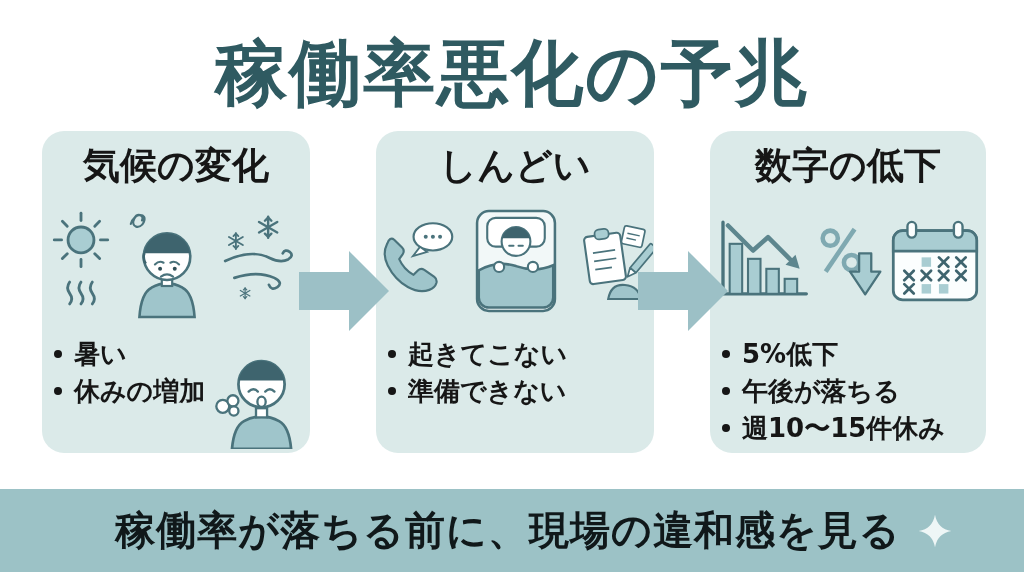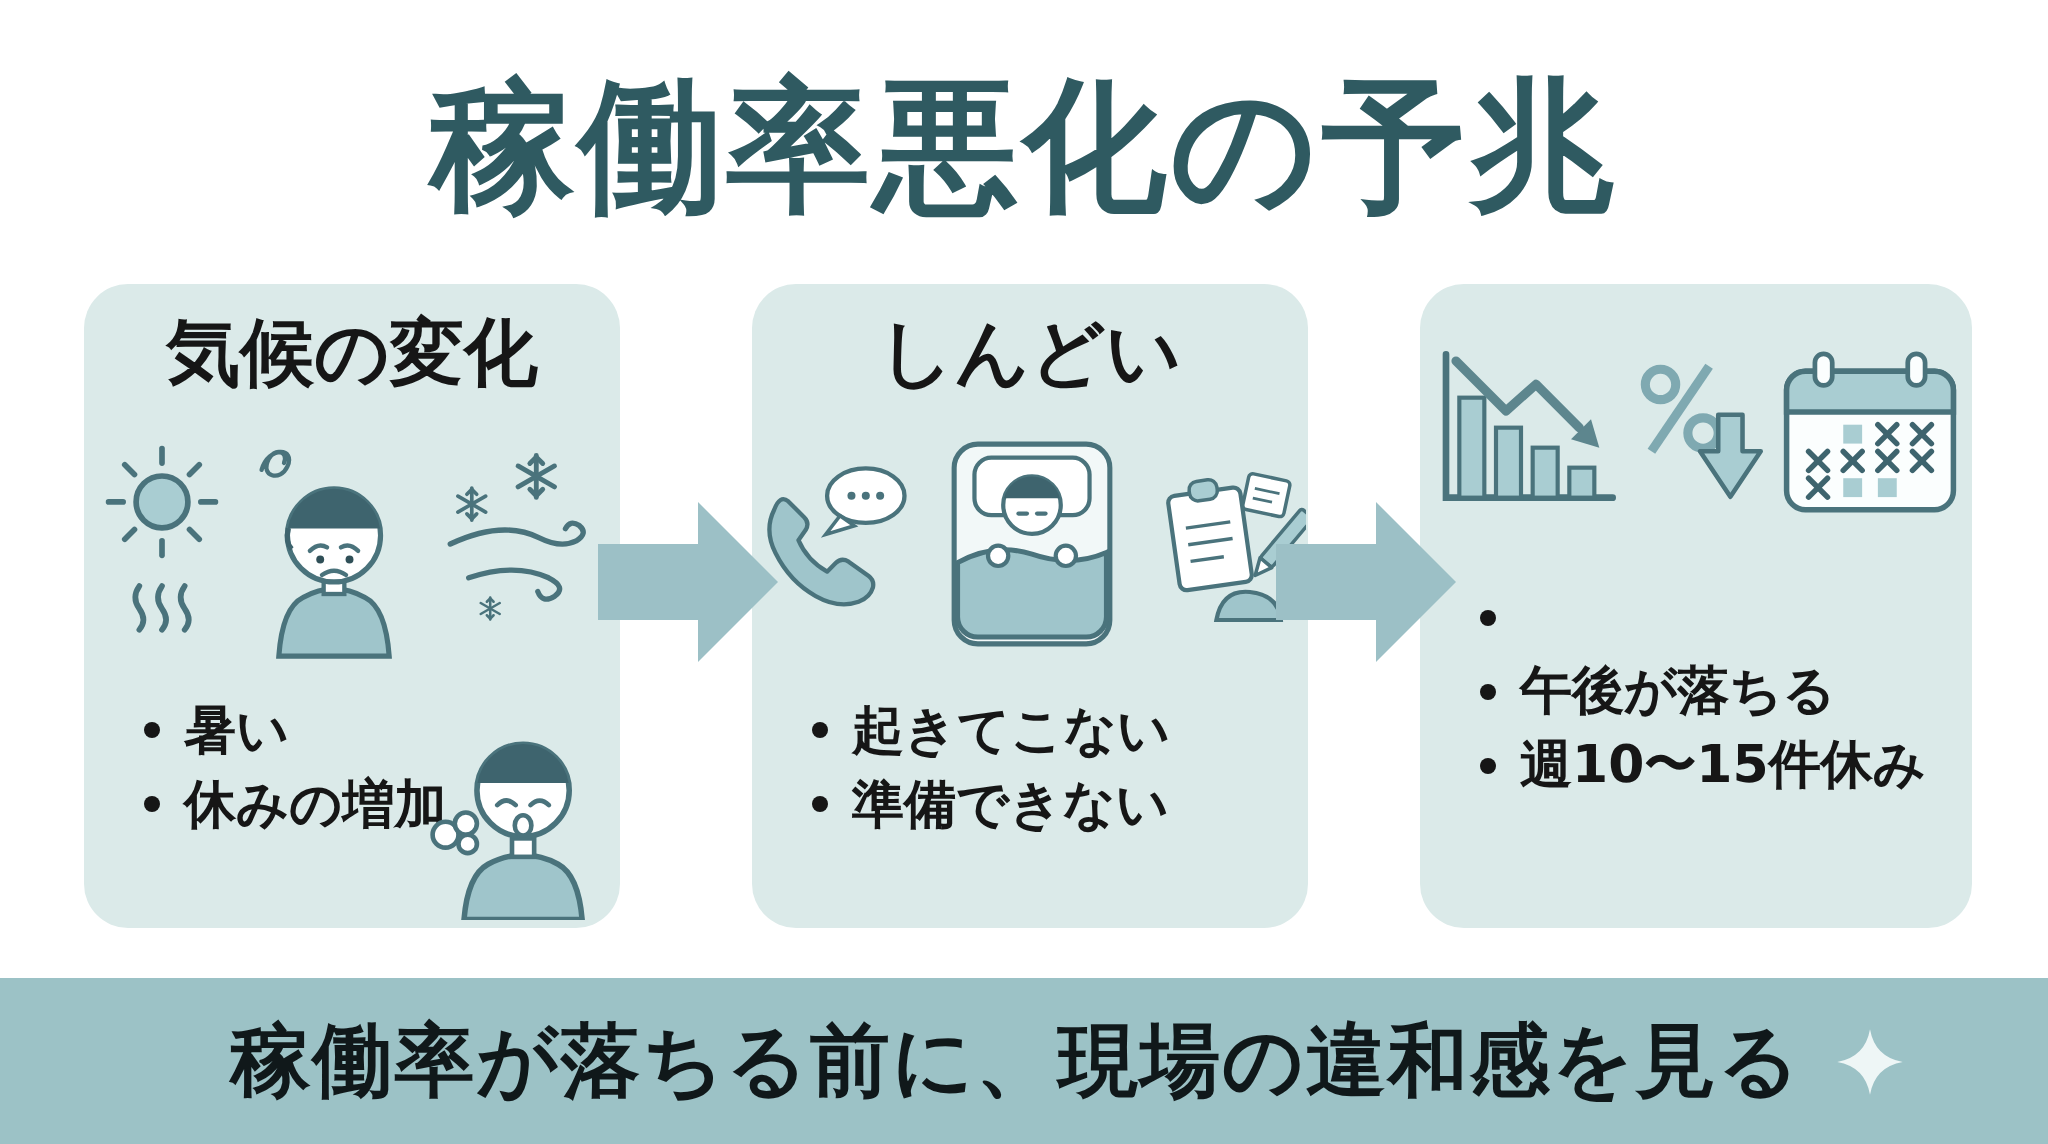"気候の変化" .card { top: 142px -> 131px }
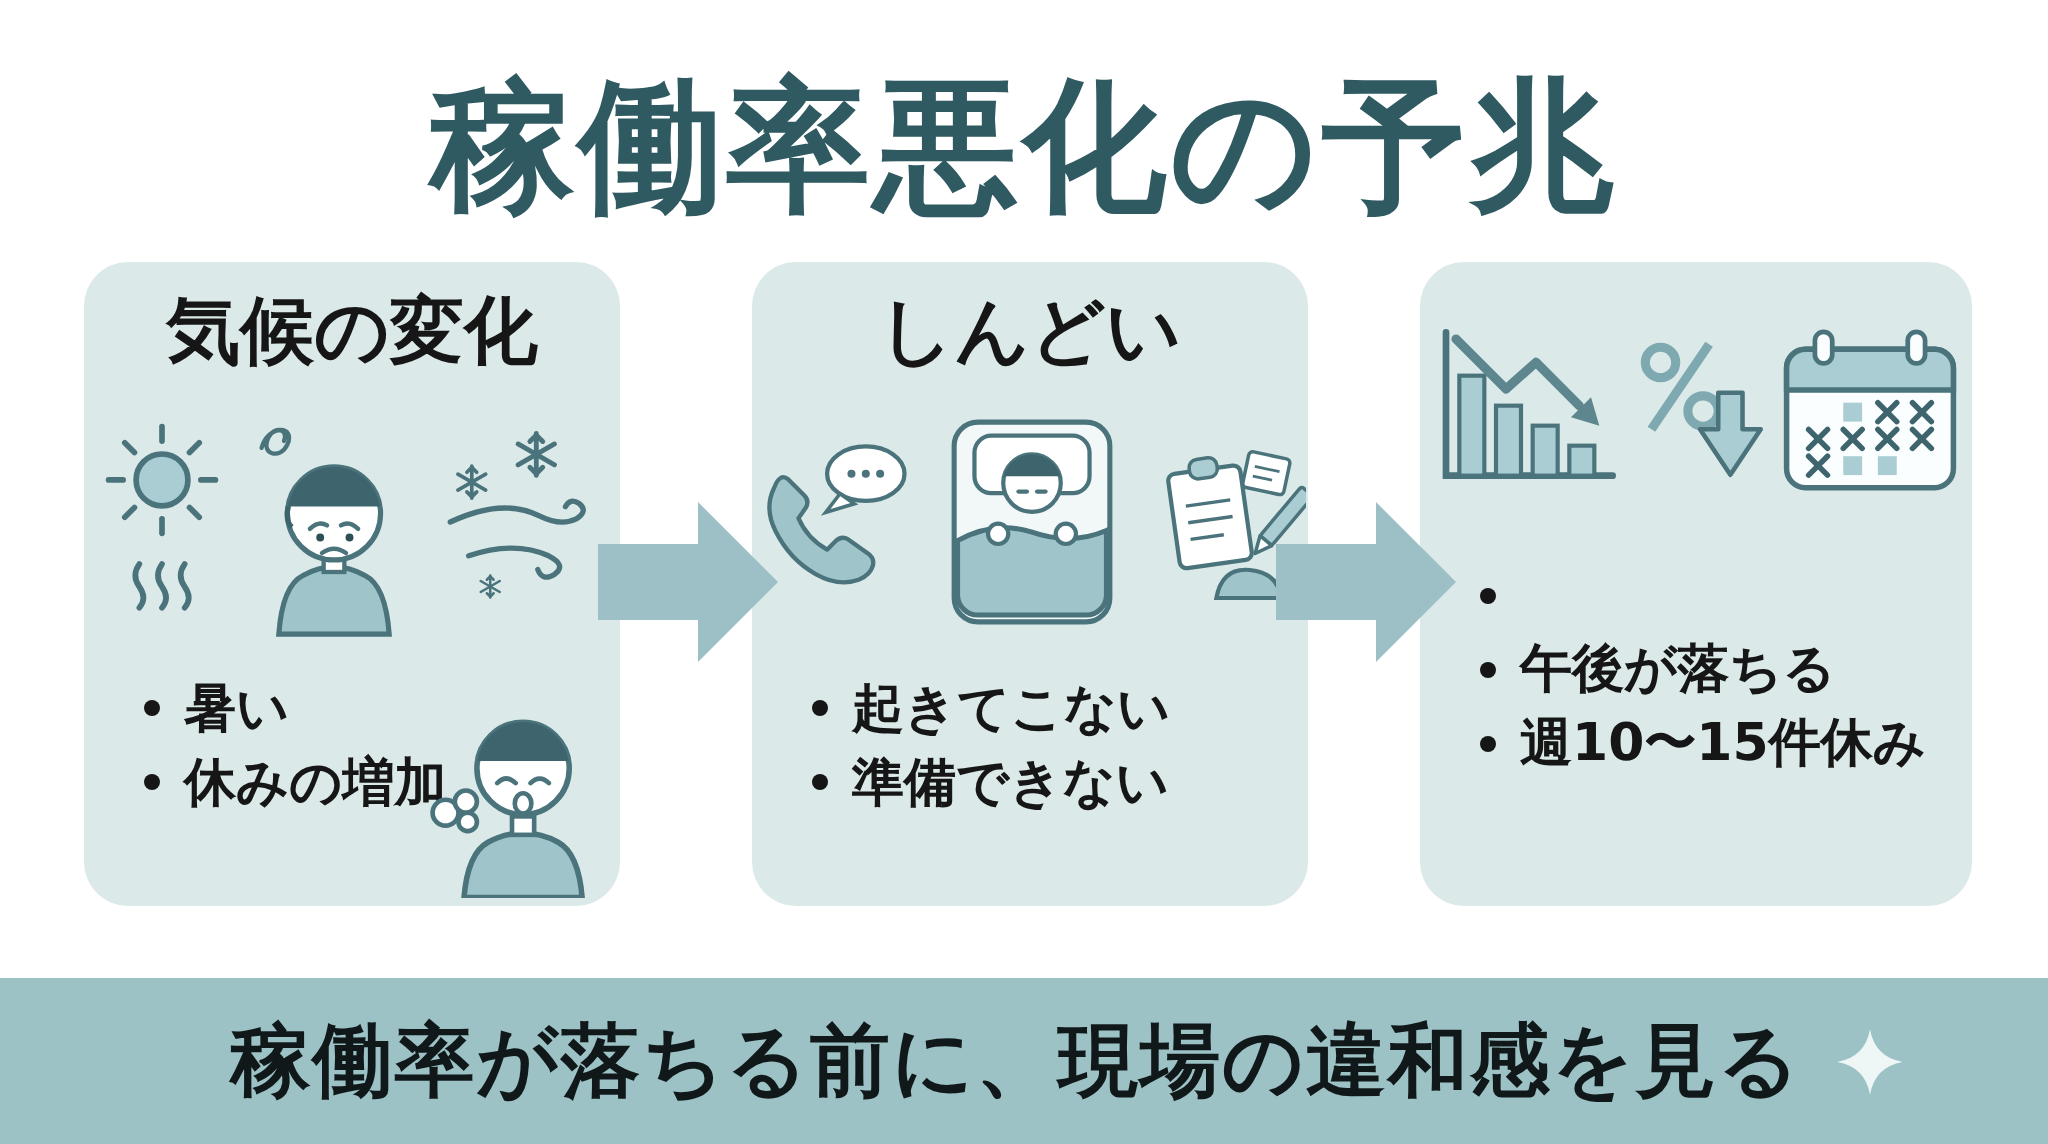"数字の低下" div.card-title { html: none -> <div>数字の低下</div> }
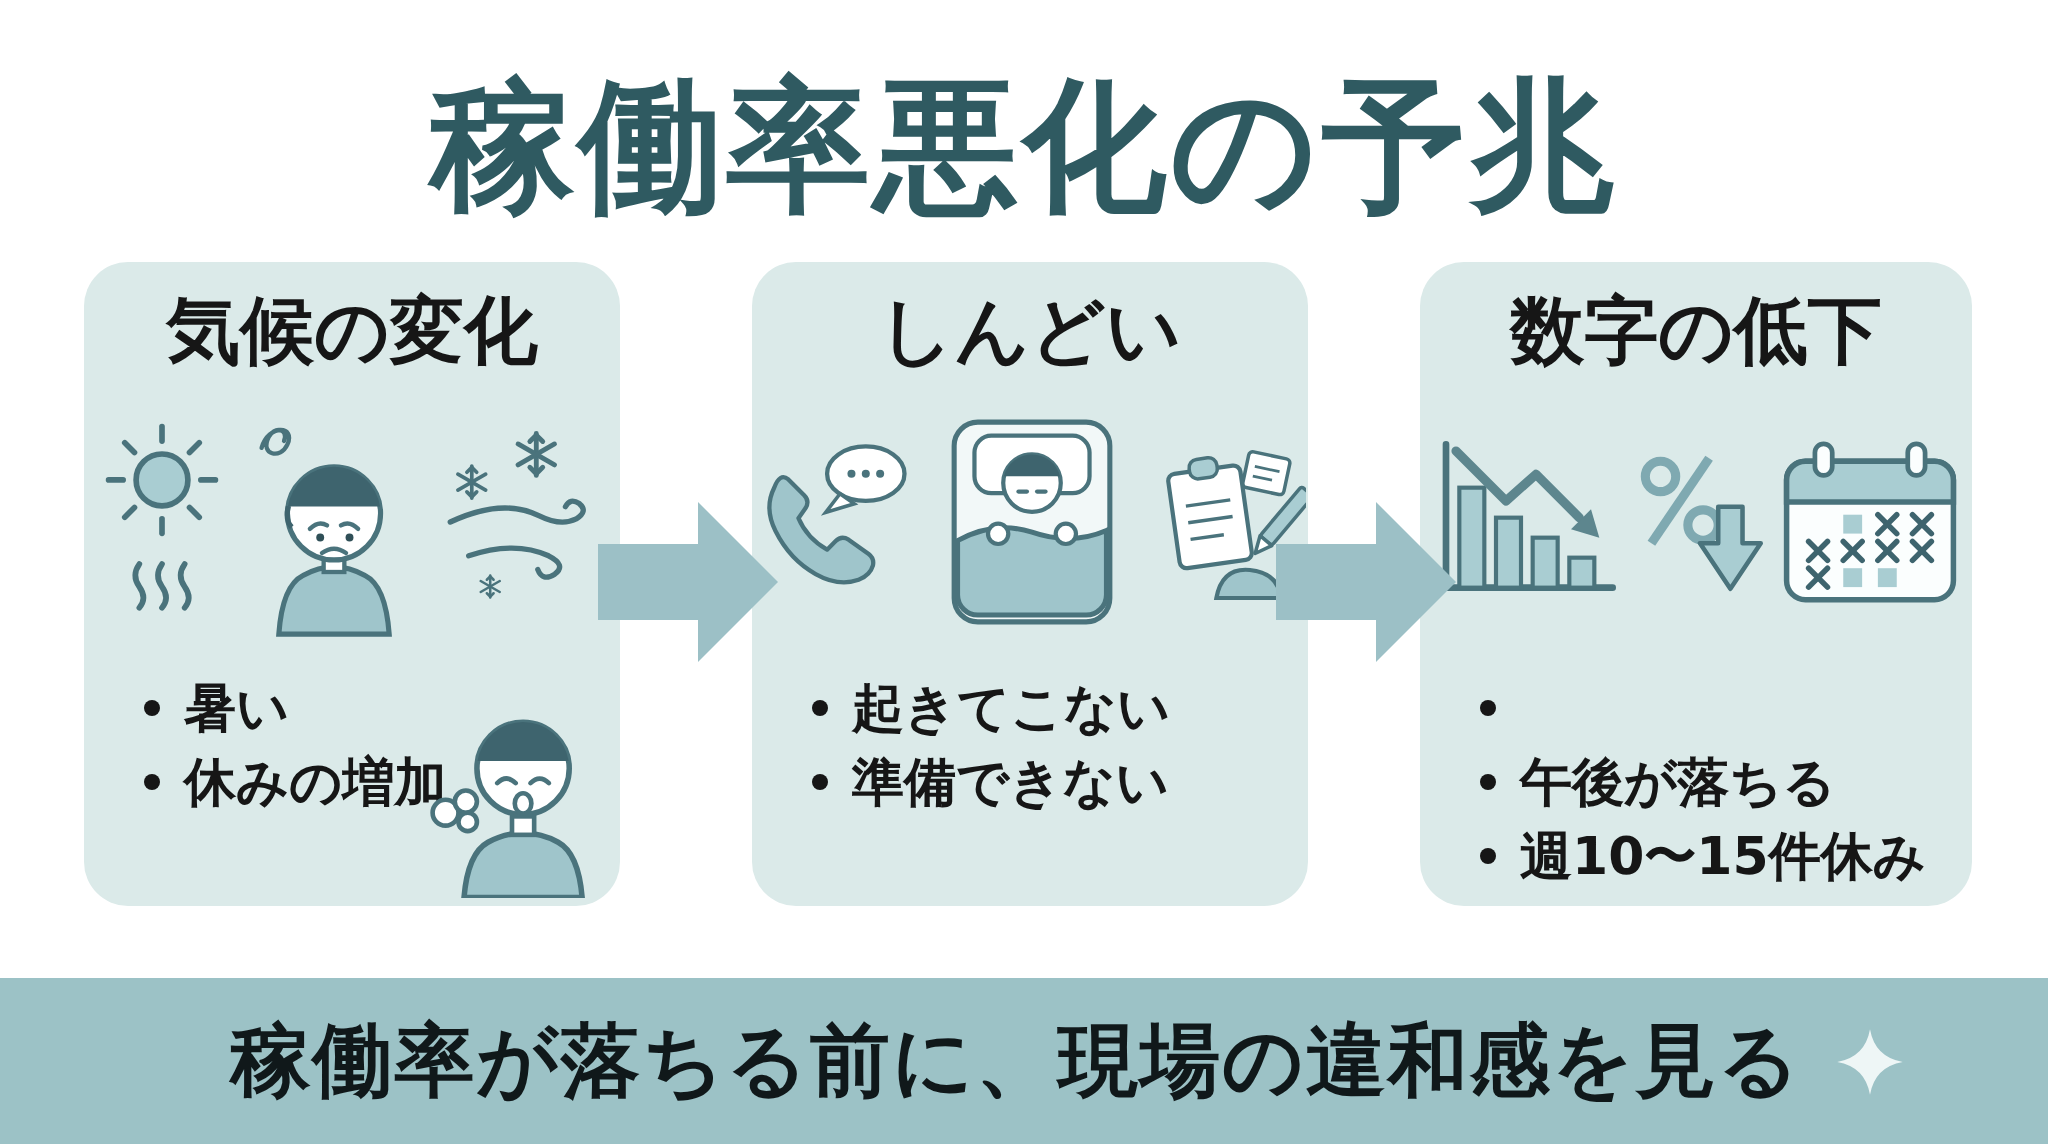"暑い" .bullets { padding: 0 0 0 30px -> 0 0 0 12px }
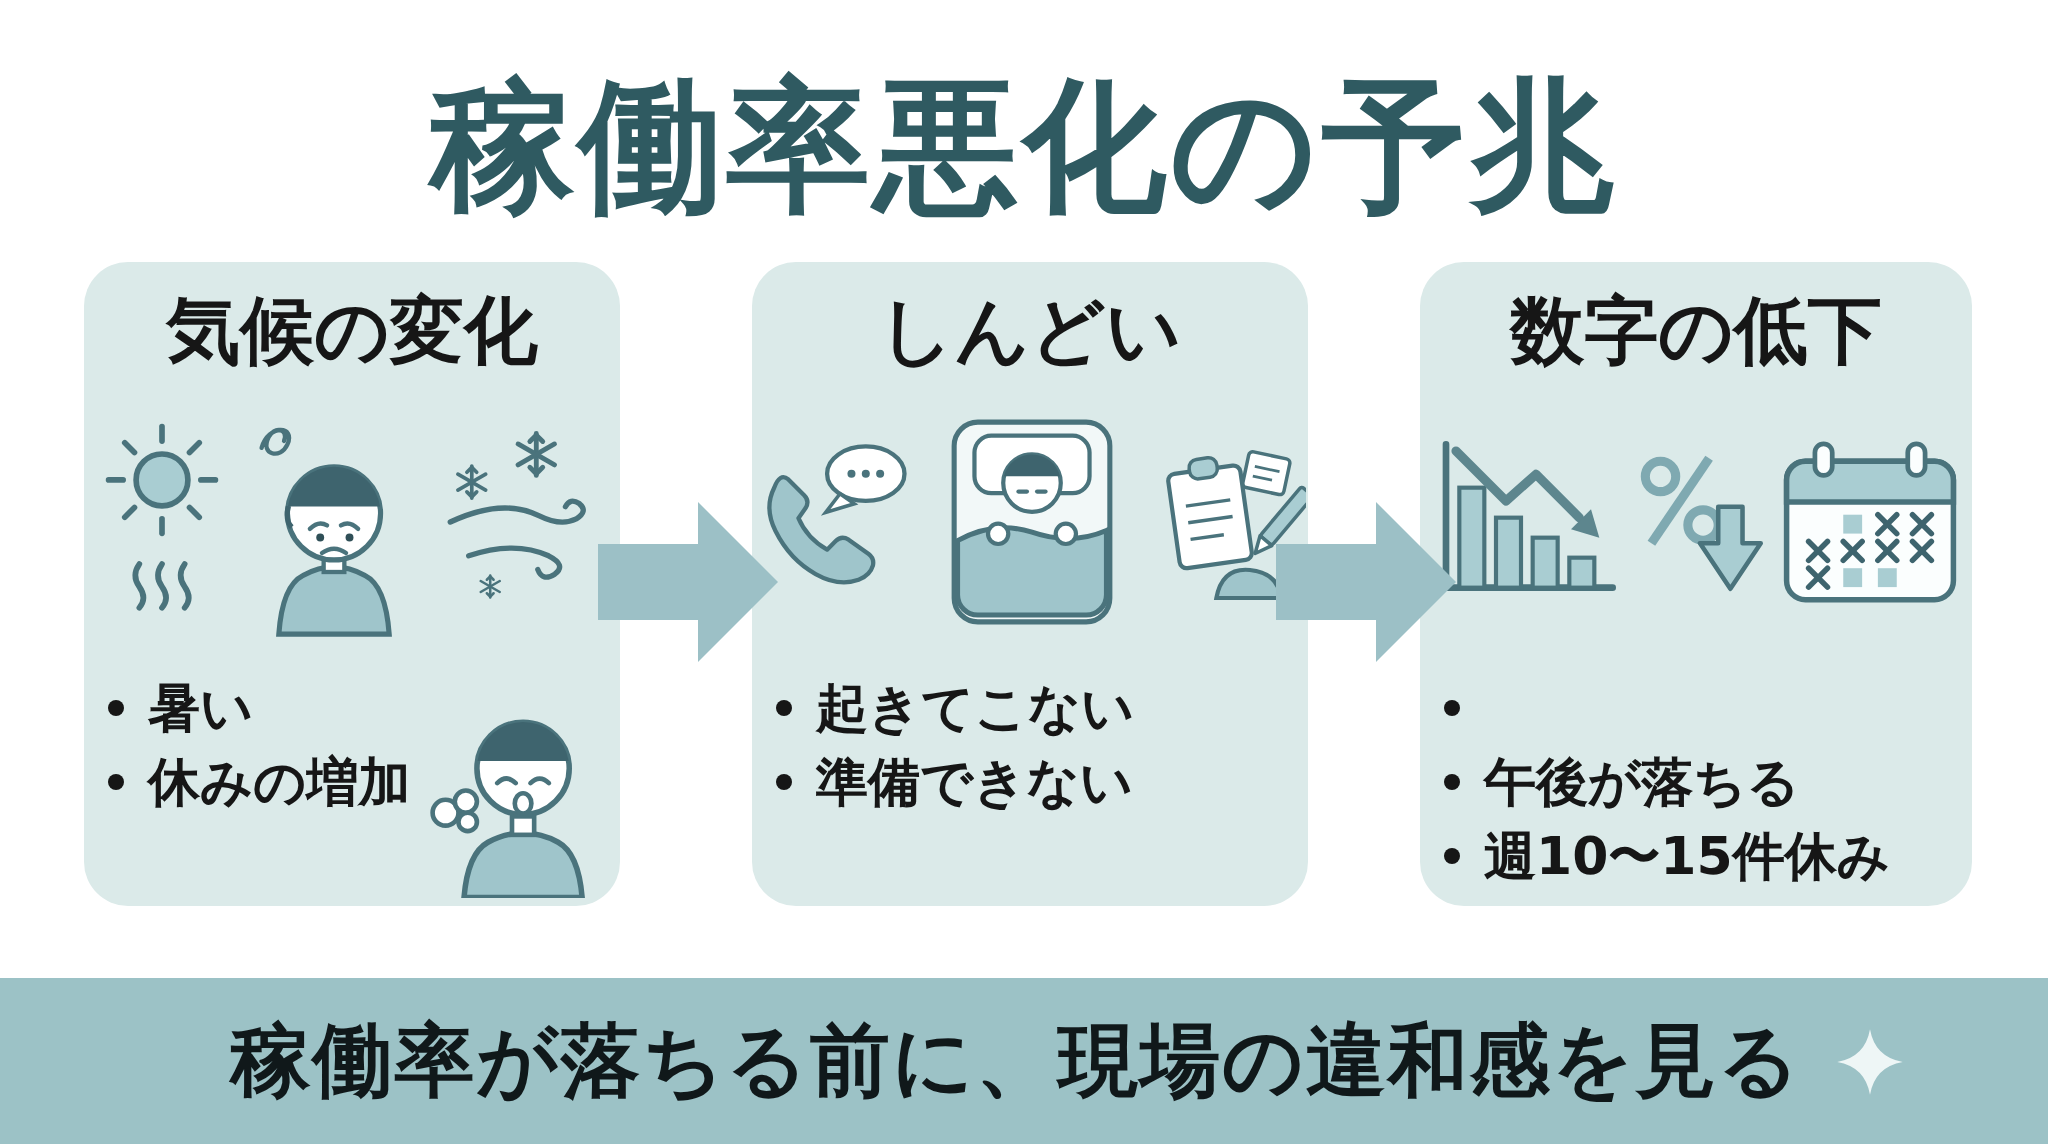"5%低下" span { html: none -> <span>5%低下</span> }
